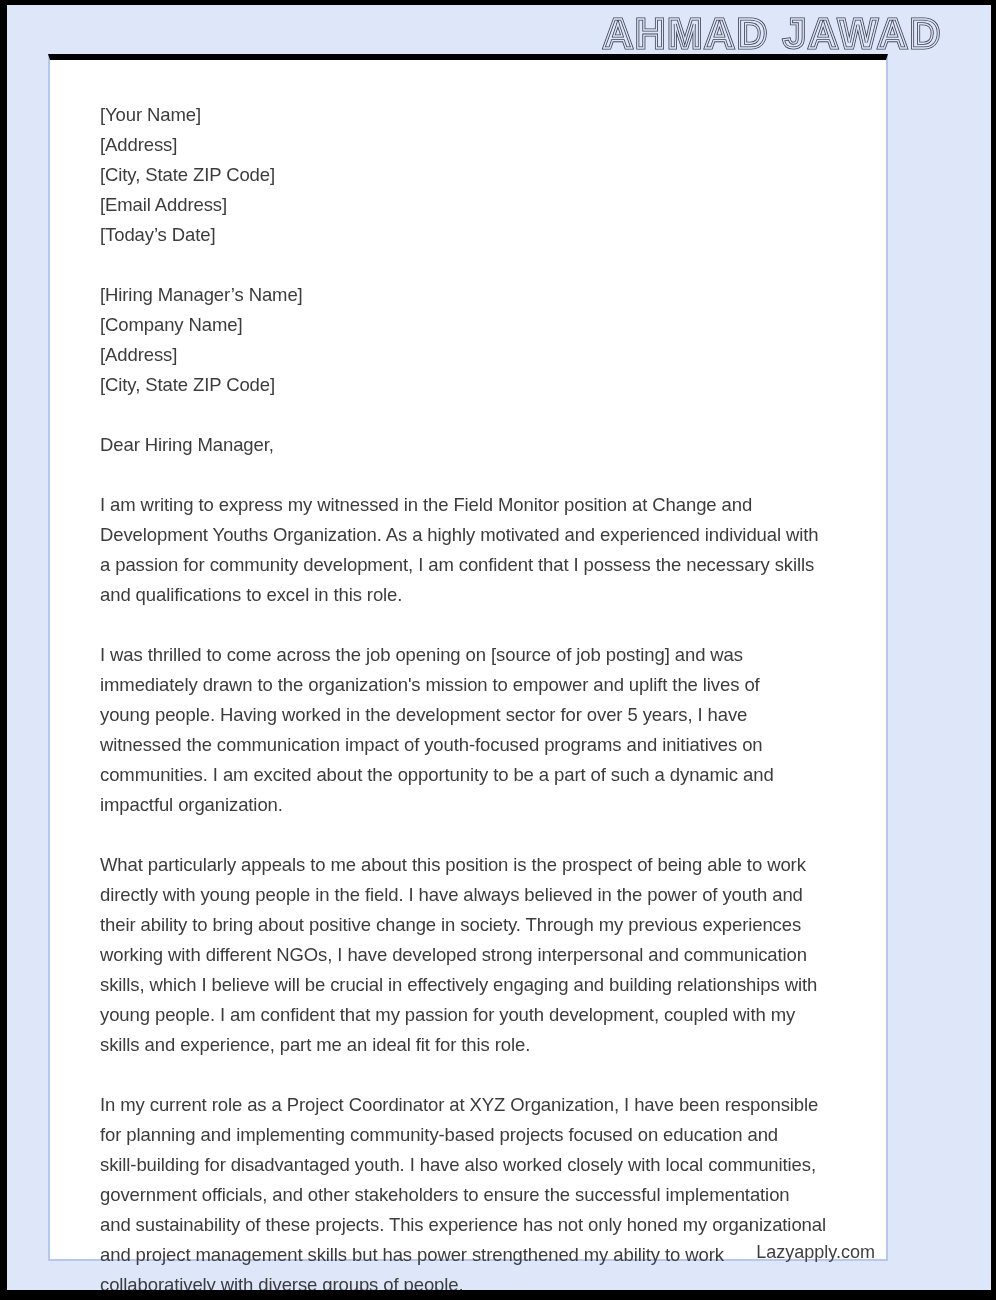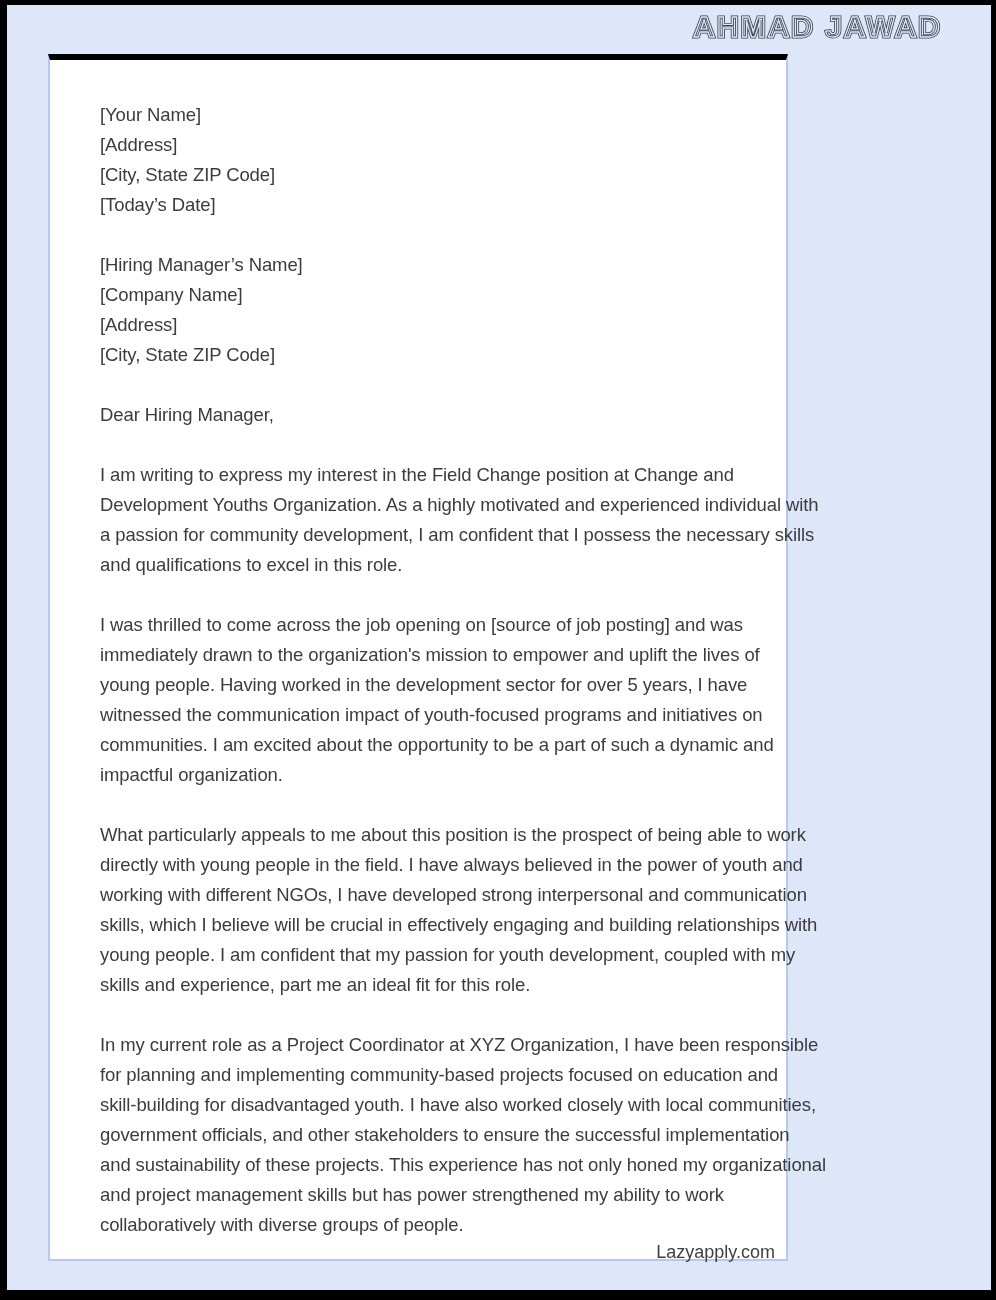"AHMAD JAWAD" .title { font-size: 30px -> 42px }
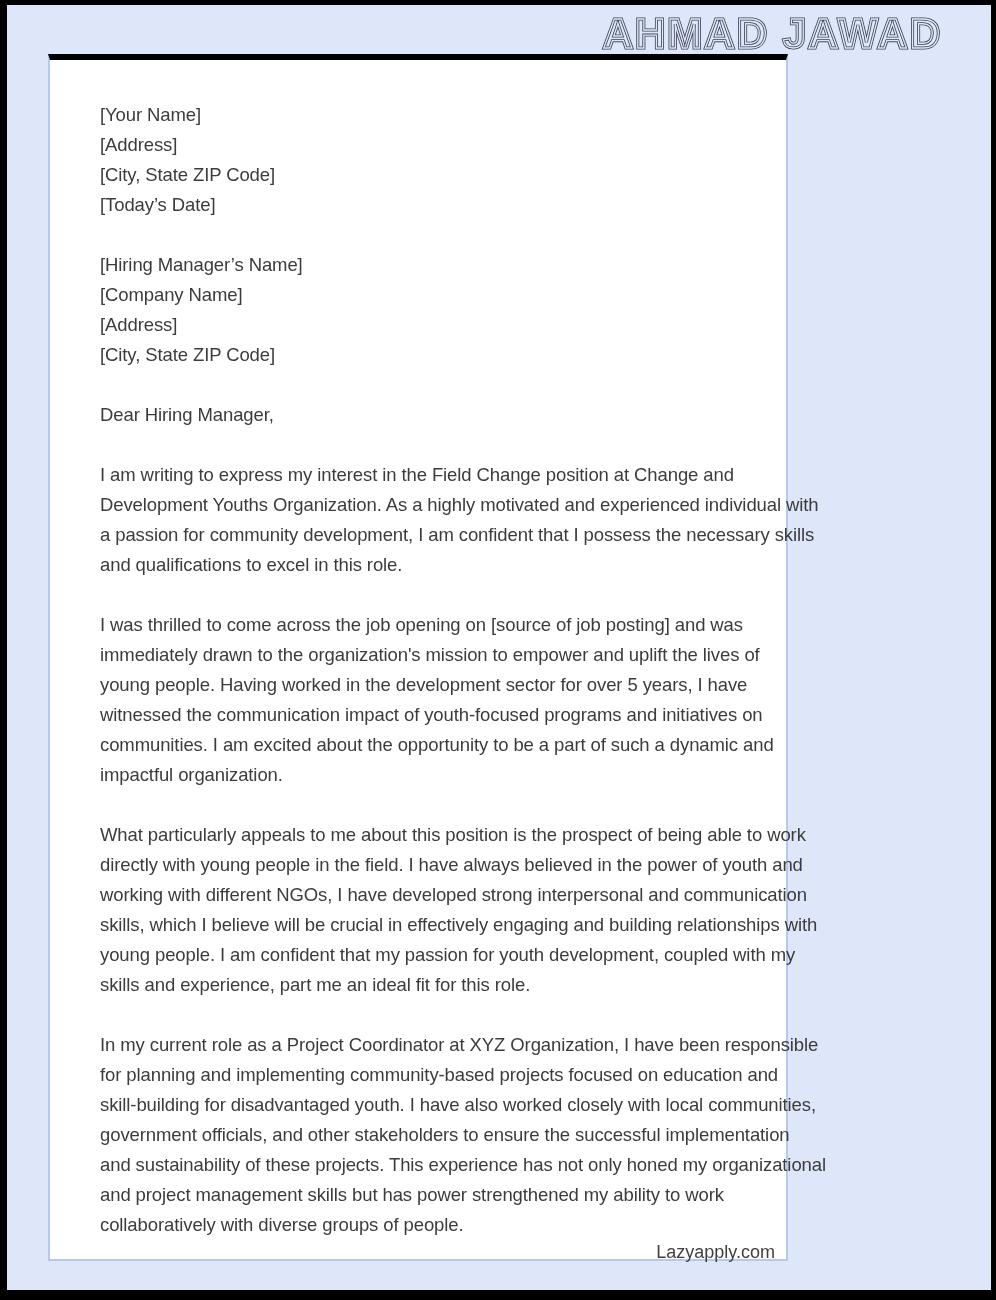"[Your Name]" .page { width: 740px -> 840px }
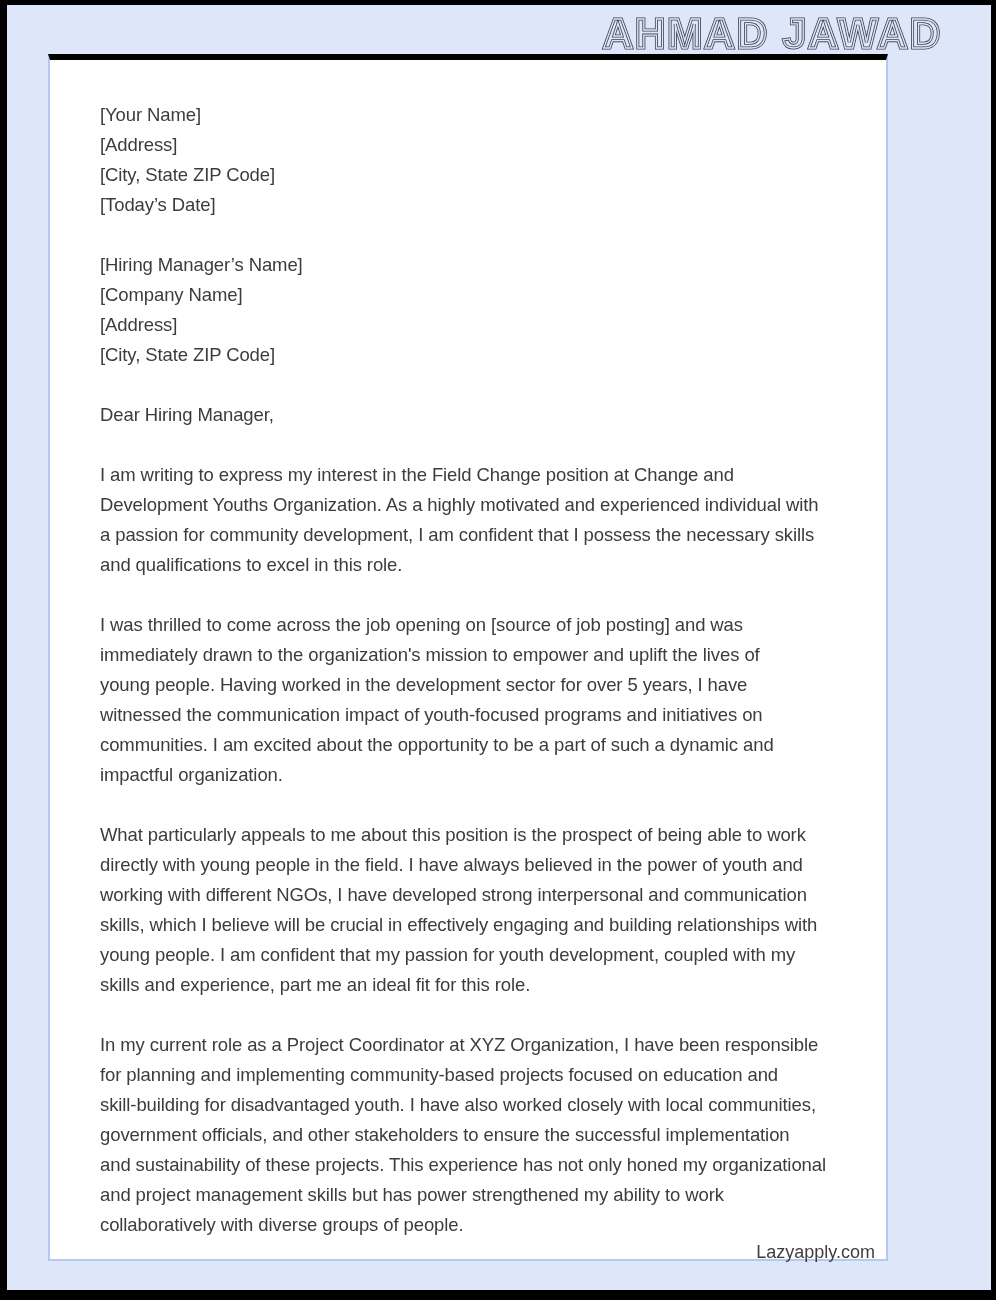"[Email Address]" div.line { html: none -> <div>[Email Address]</div> }
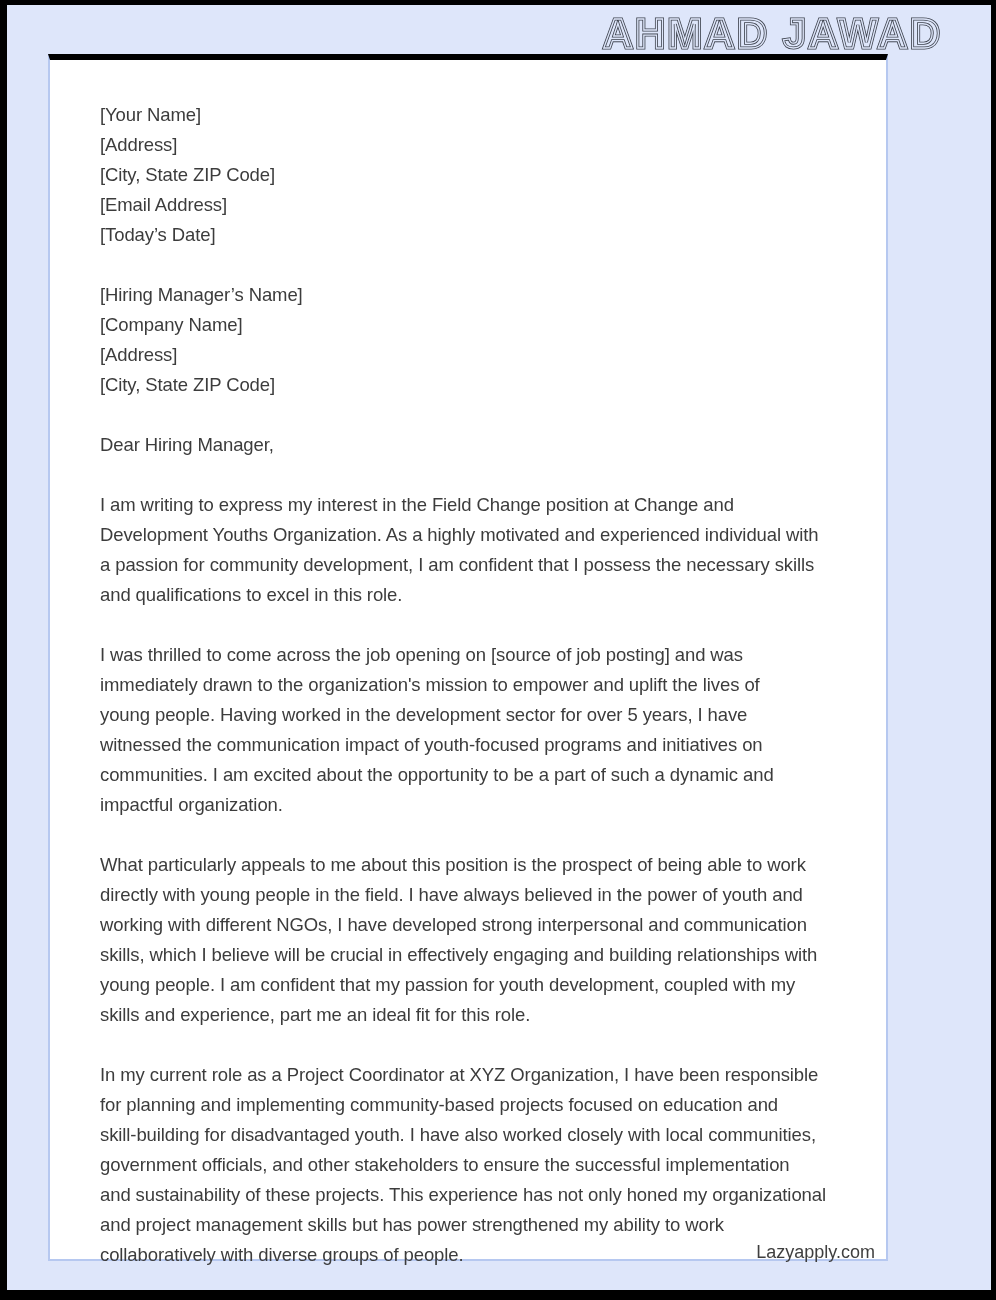"I am writing to express" div.line { text: interest in the Field Change -> witnessed in the Field Monitor }
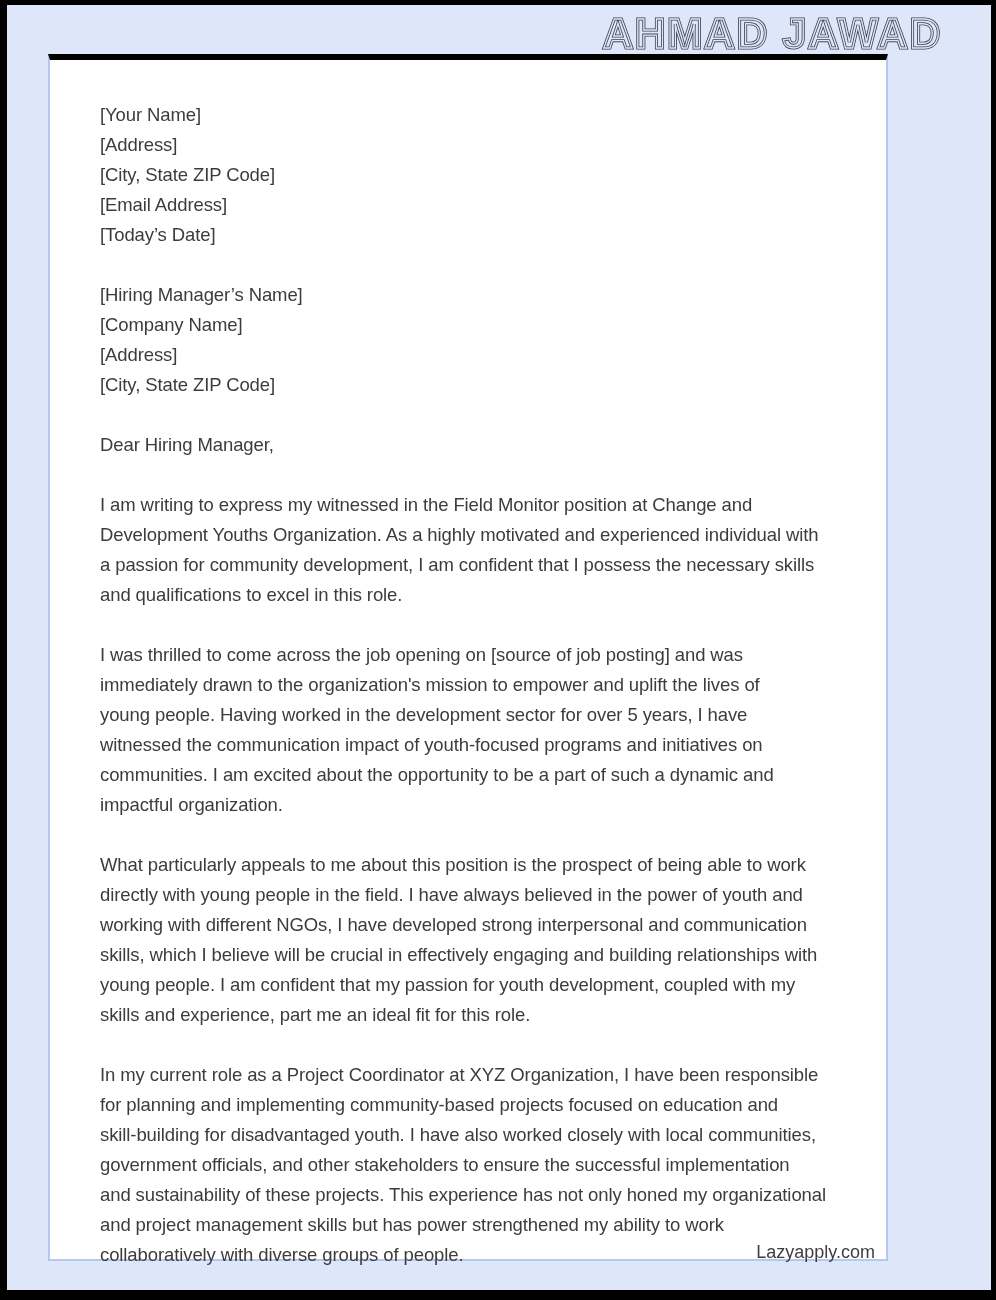"their ability to bring about" div.line { html: none -> <div>their ability to bring about positive change in society. Through my previous experiences</div> }
